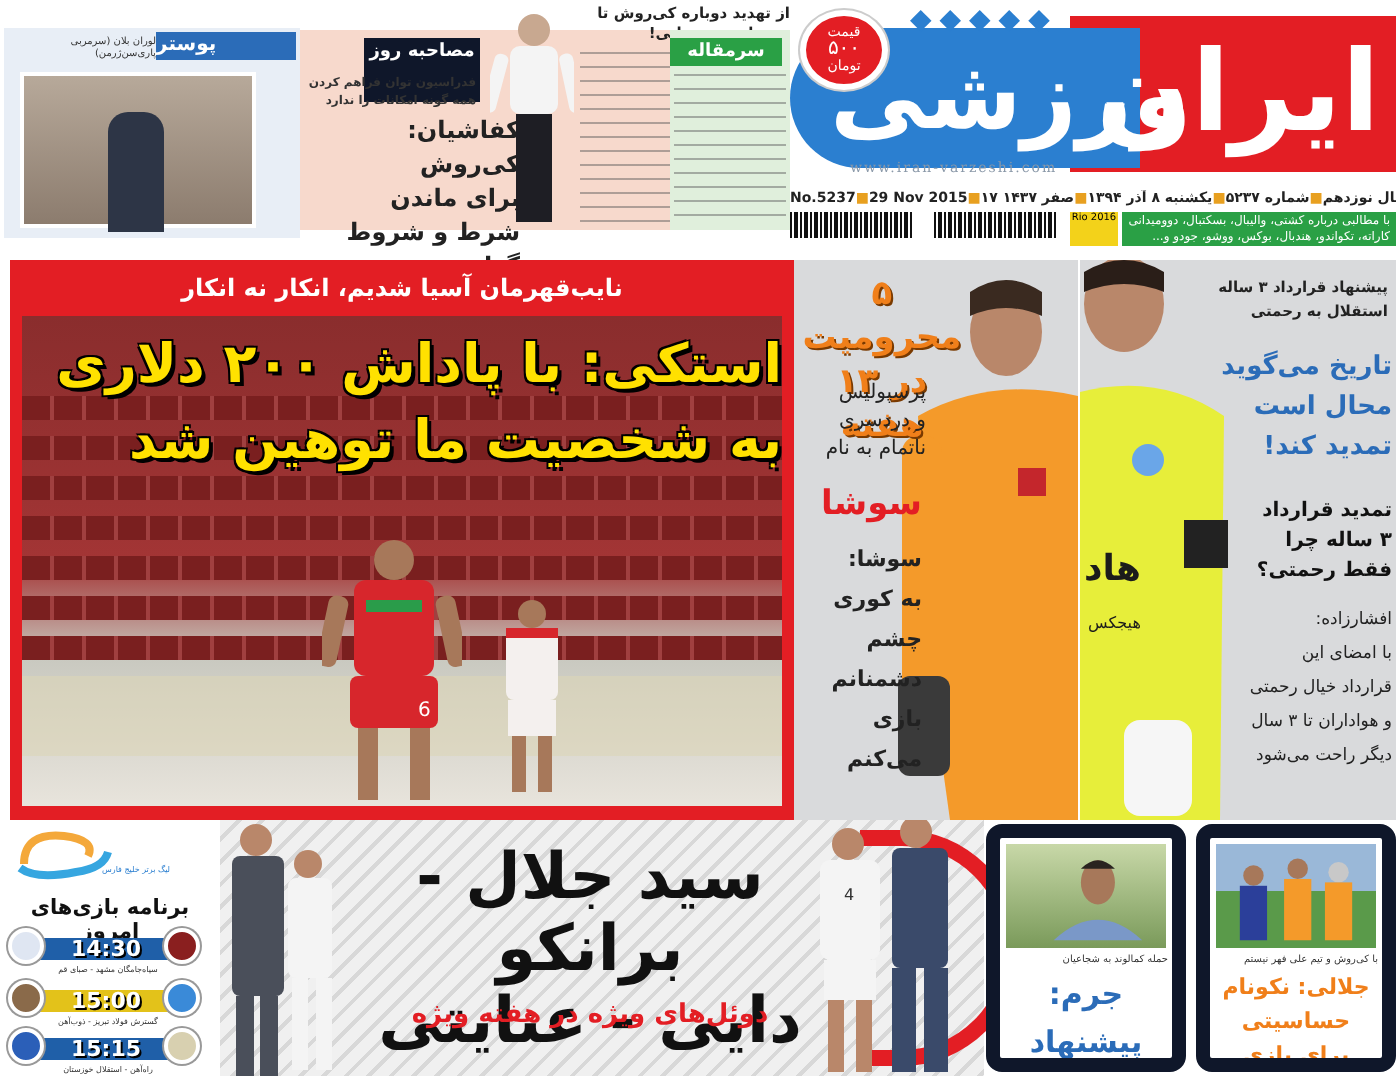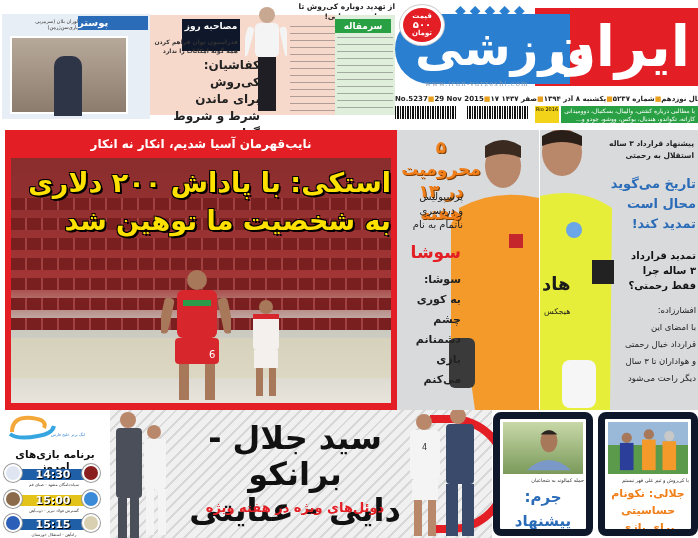"قیمت" #price-badge { font-weight: bold -> normal }
